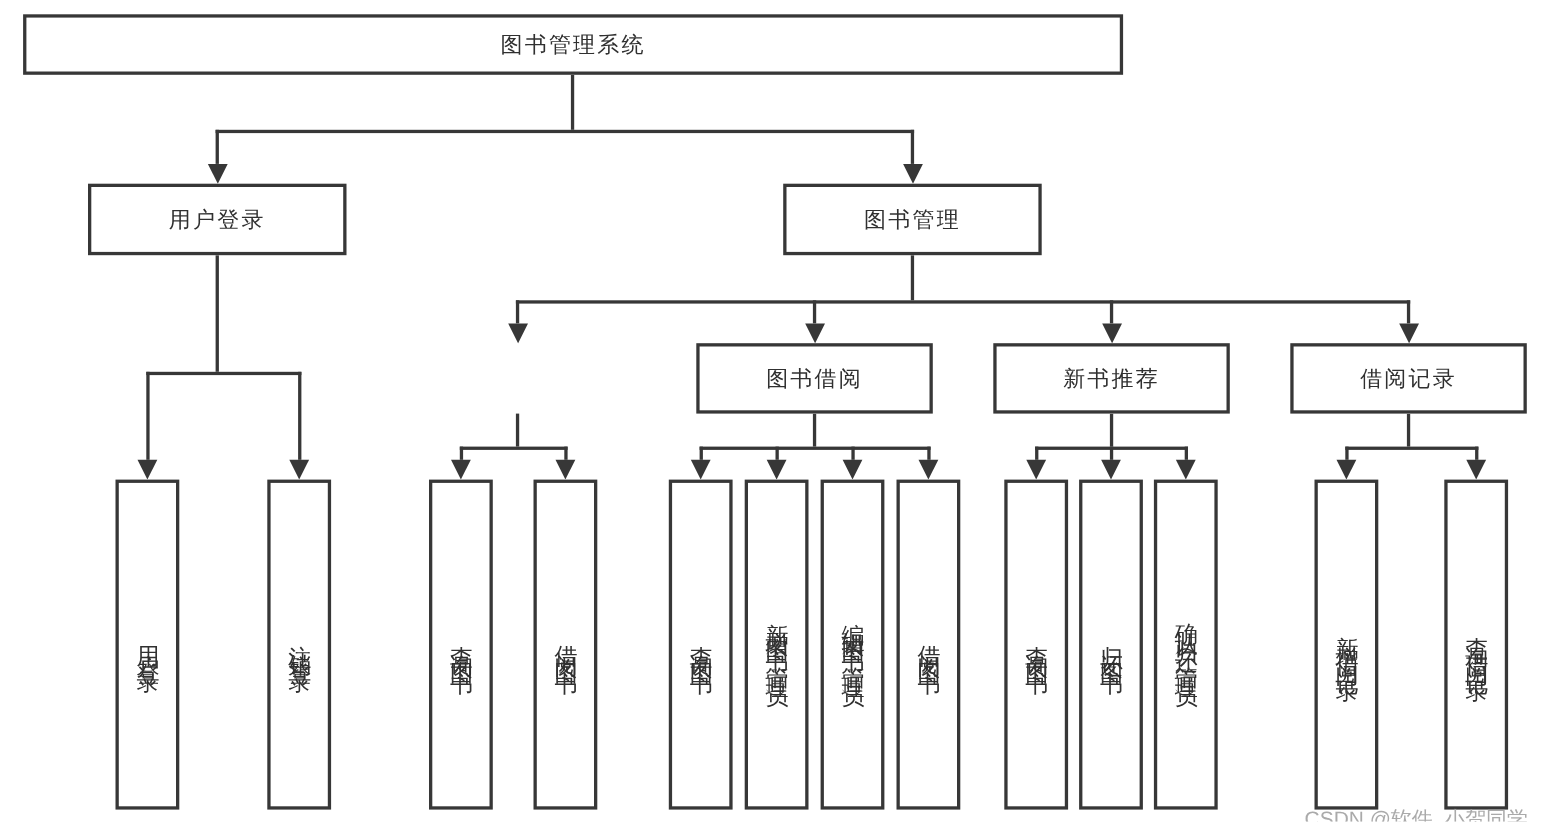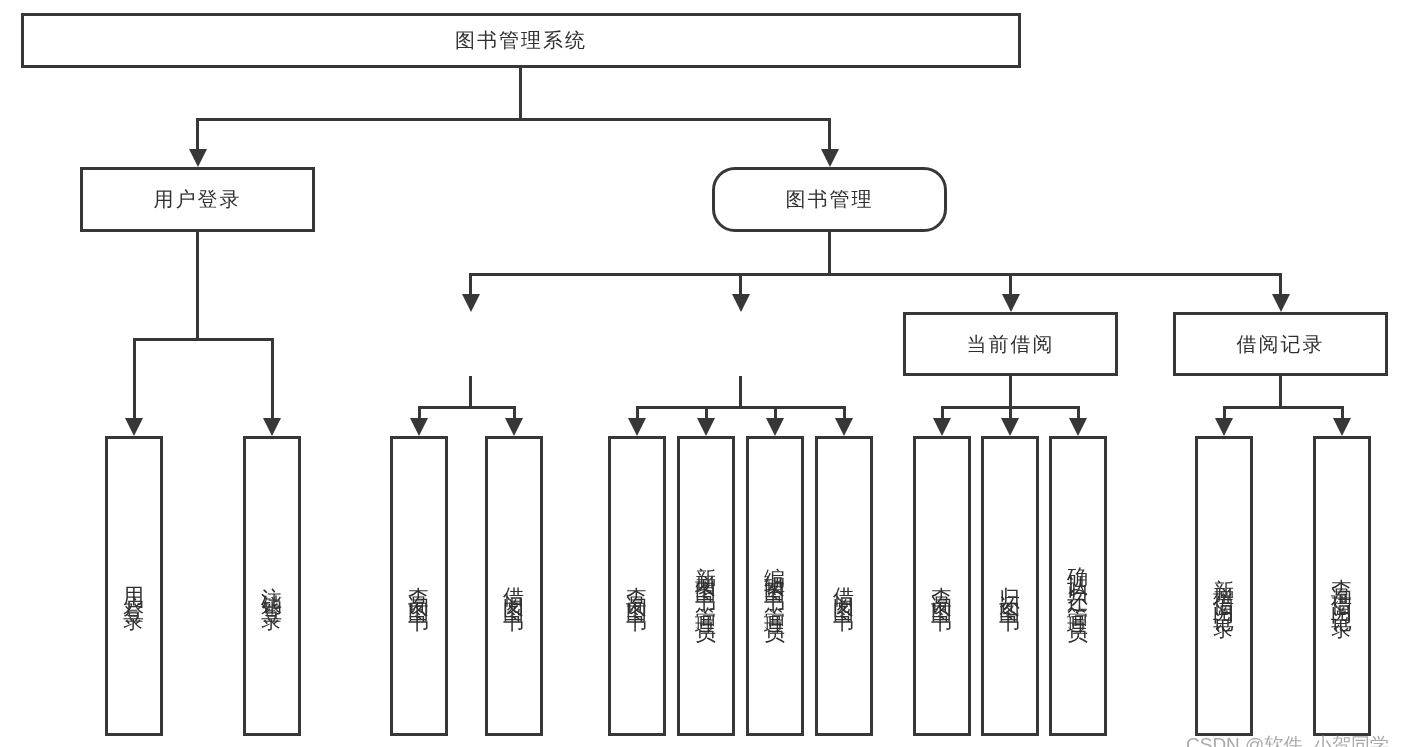"图书管理" div.hbox { border-radius: 23px -> none }
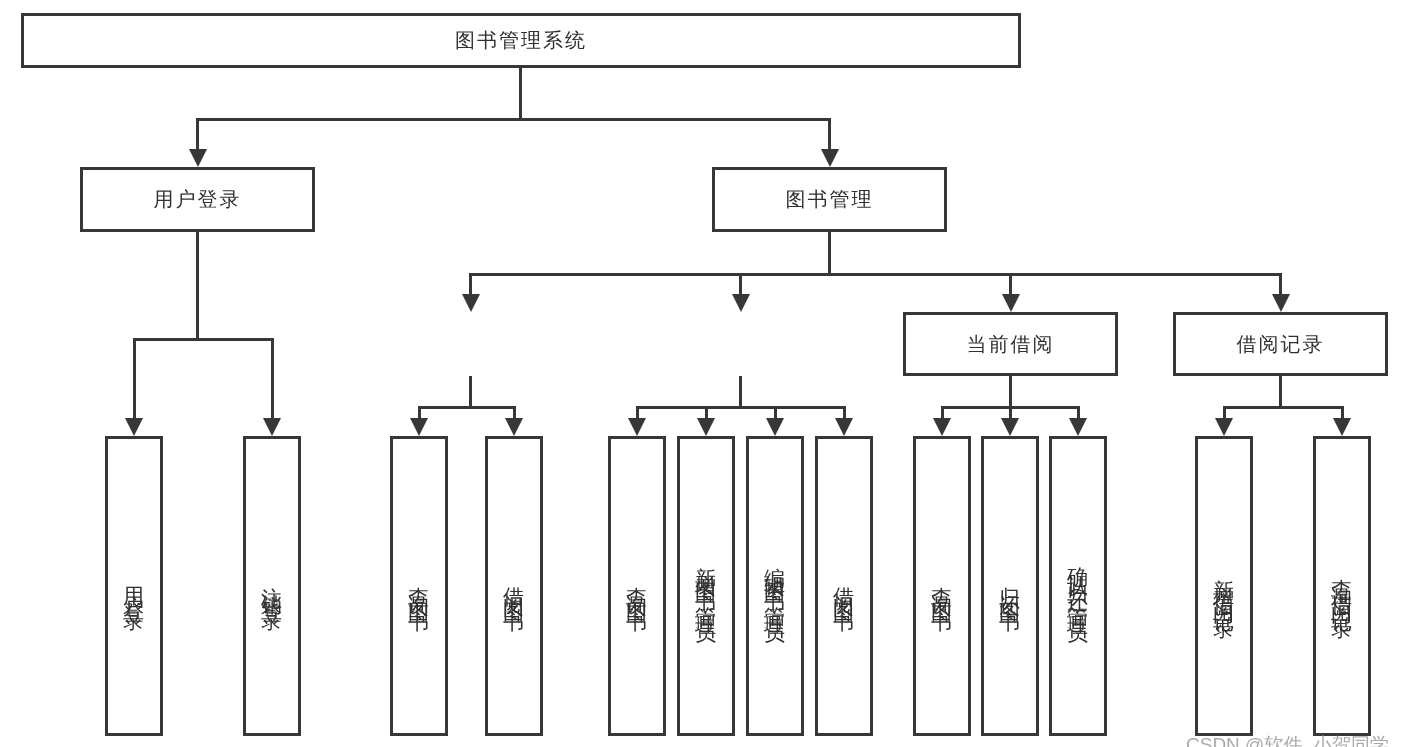"图书借阅" div.hbox { html: none -> <div> <span>图书借阅</span> </div> }
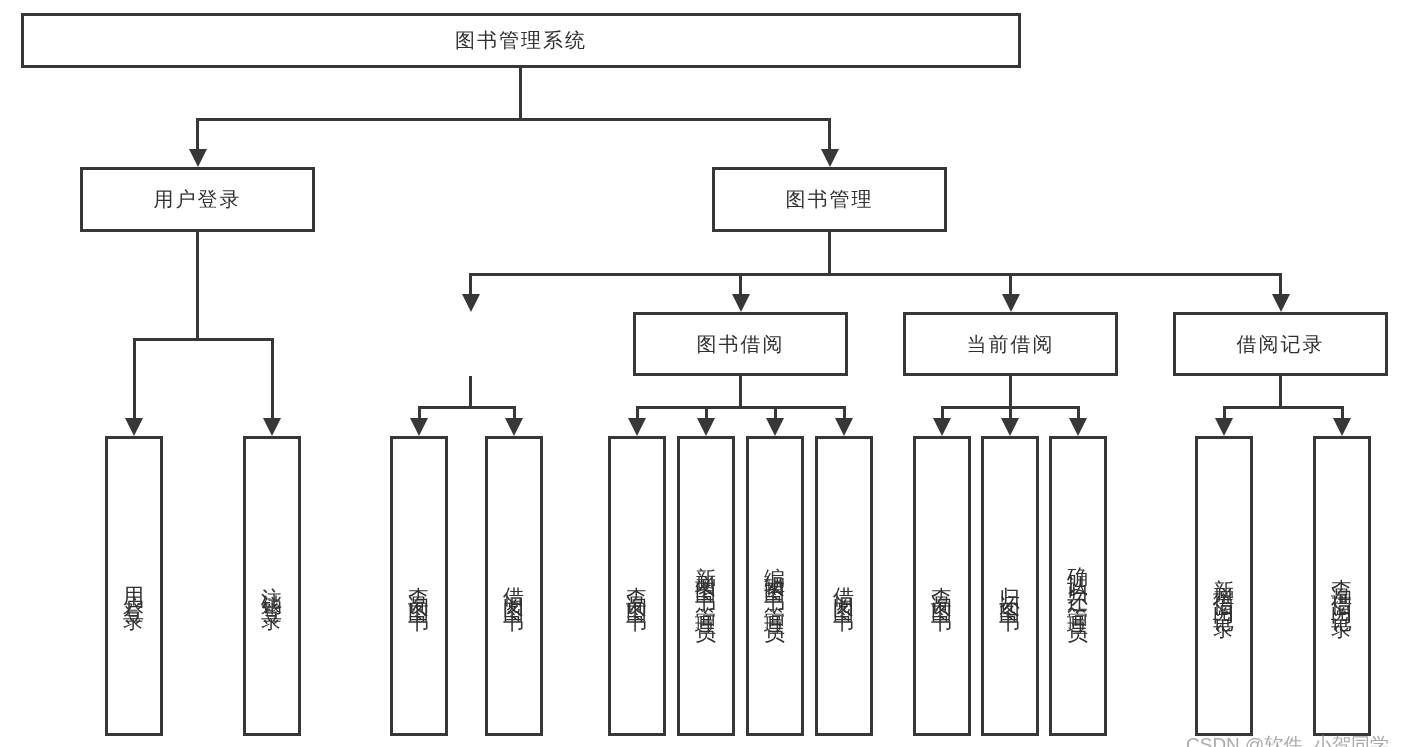"当前借阅" span { text: 当前借阅 -> 新书推荐 }
